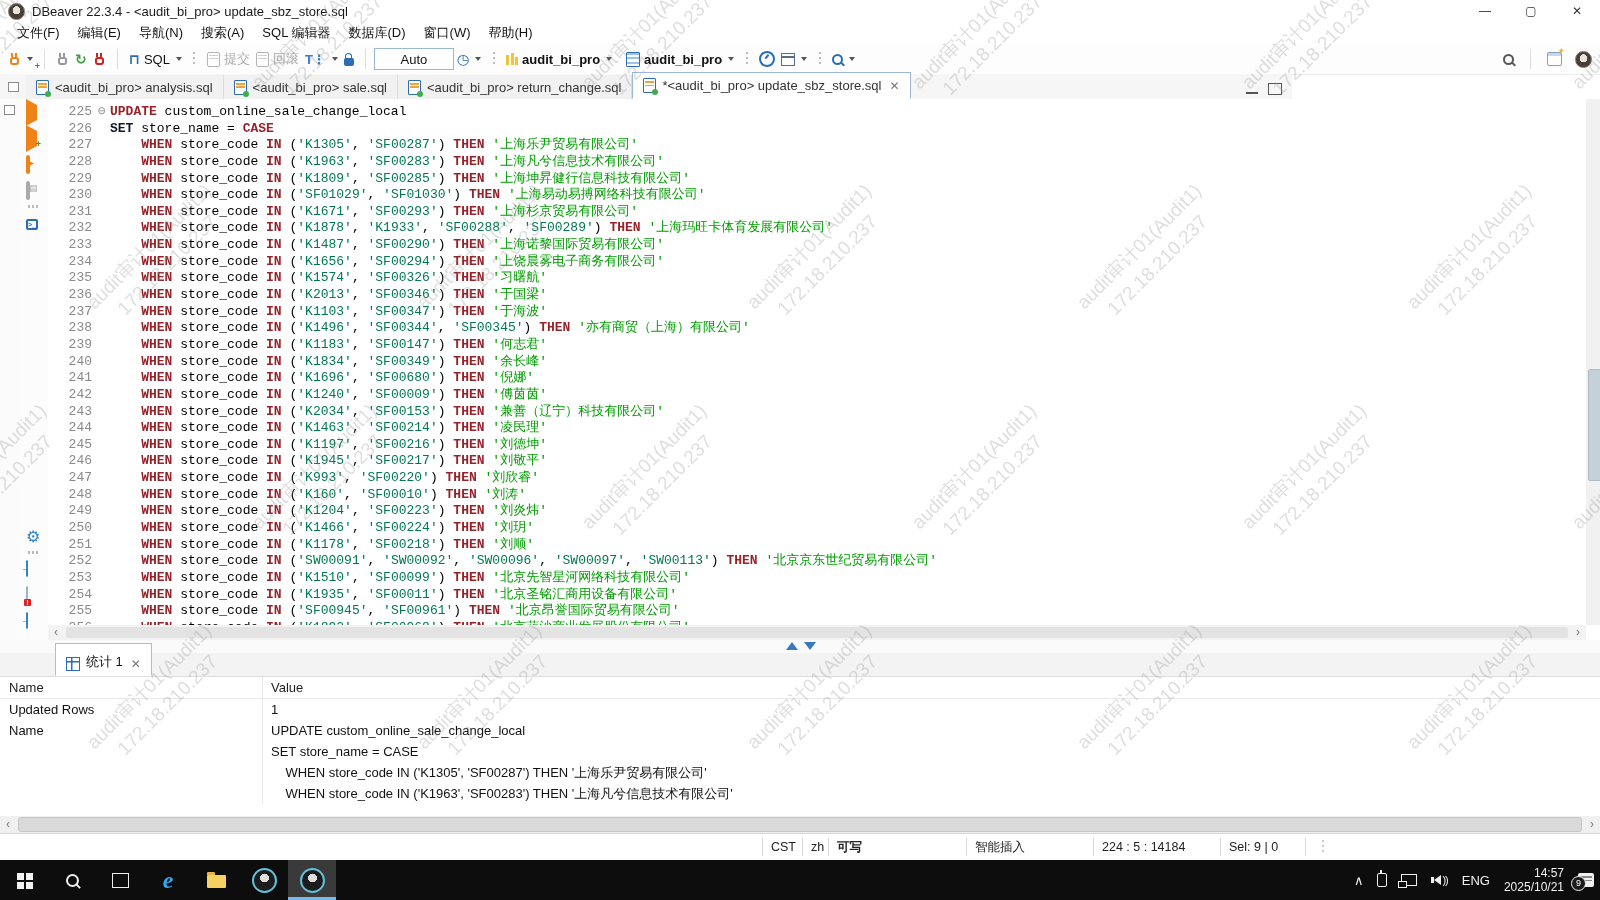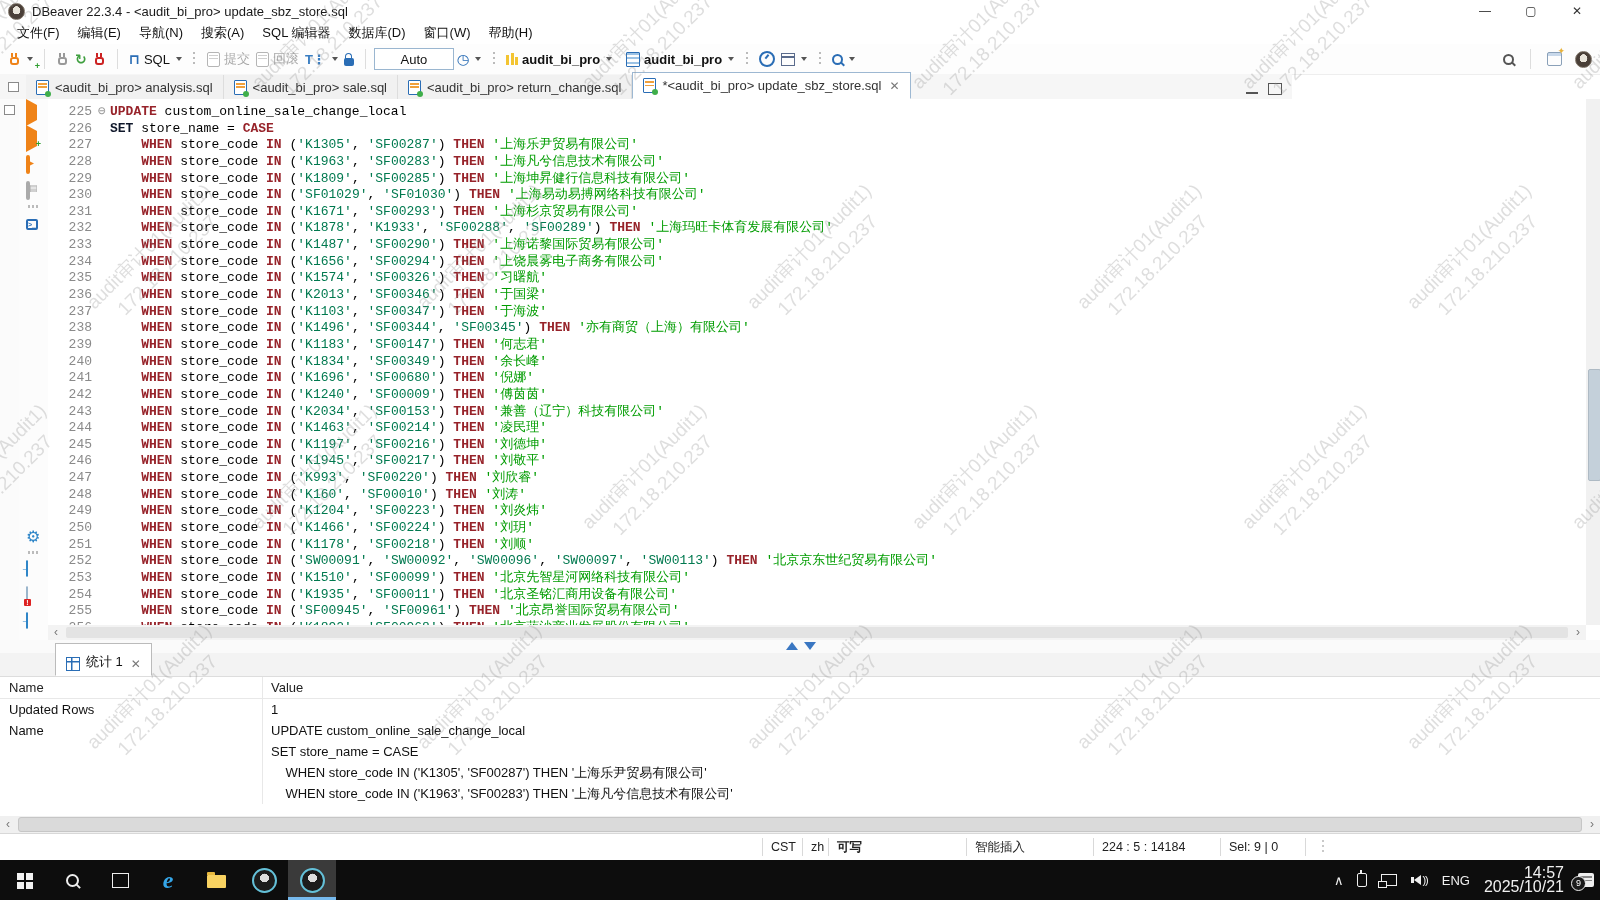"14:57" #tray-clock { font-size: 16px -> 12px }
